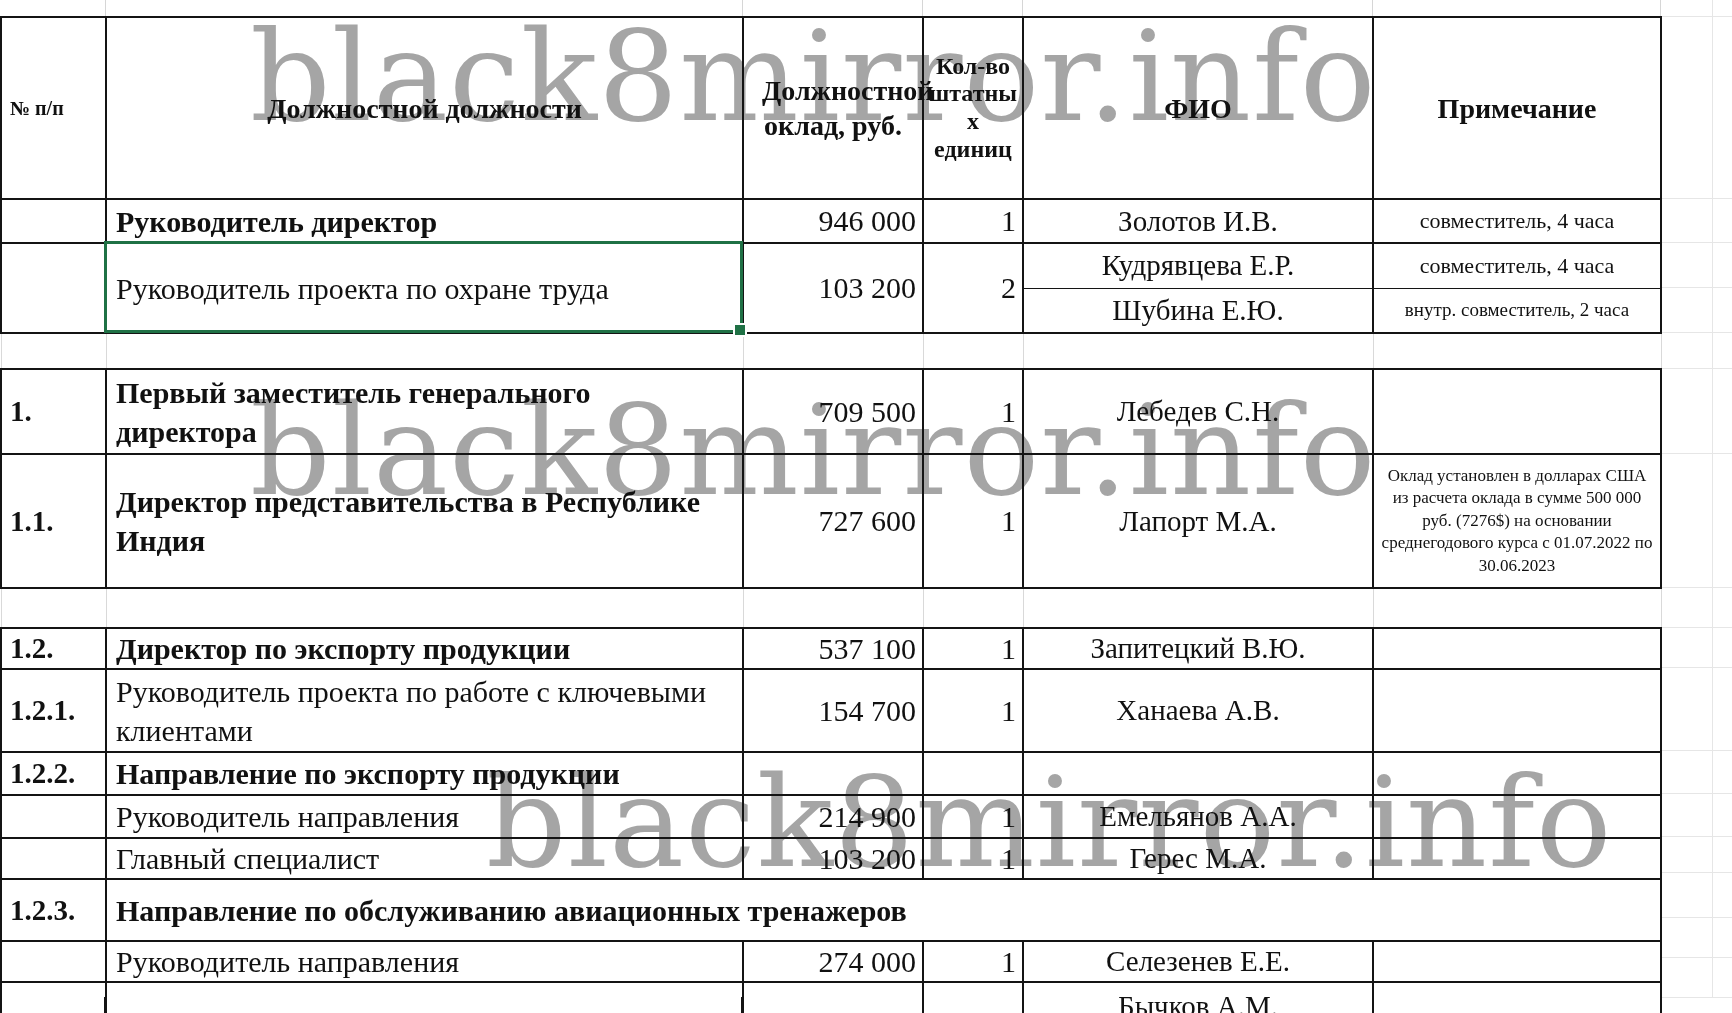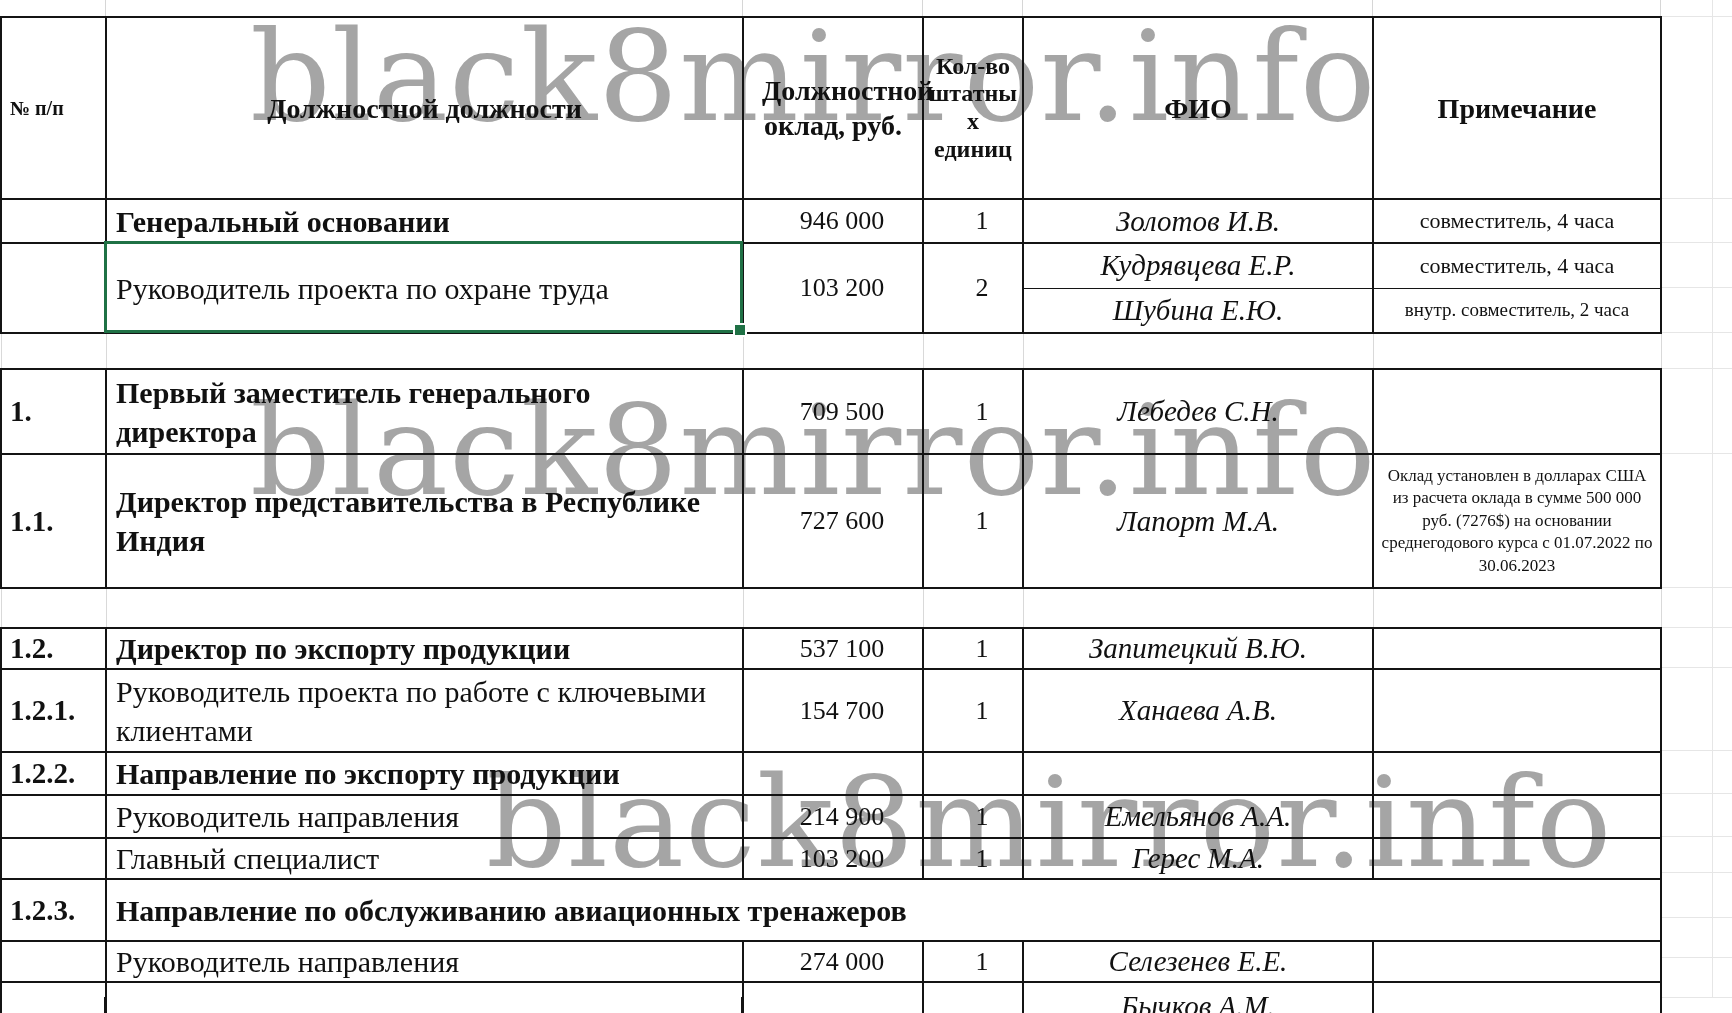"Генеральный основании" td.pos { text: Генеральный основании -> Руководитель директор }
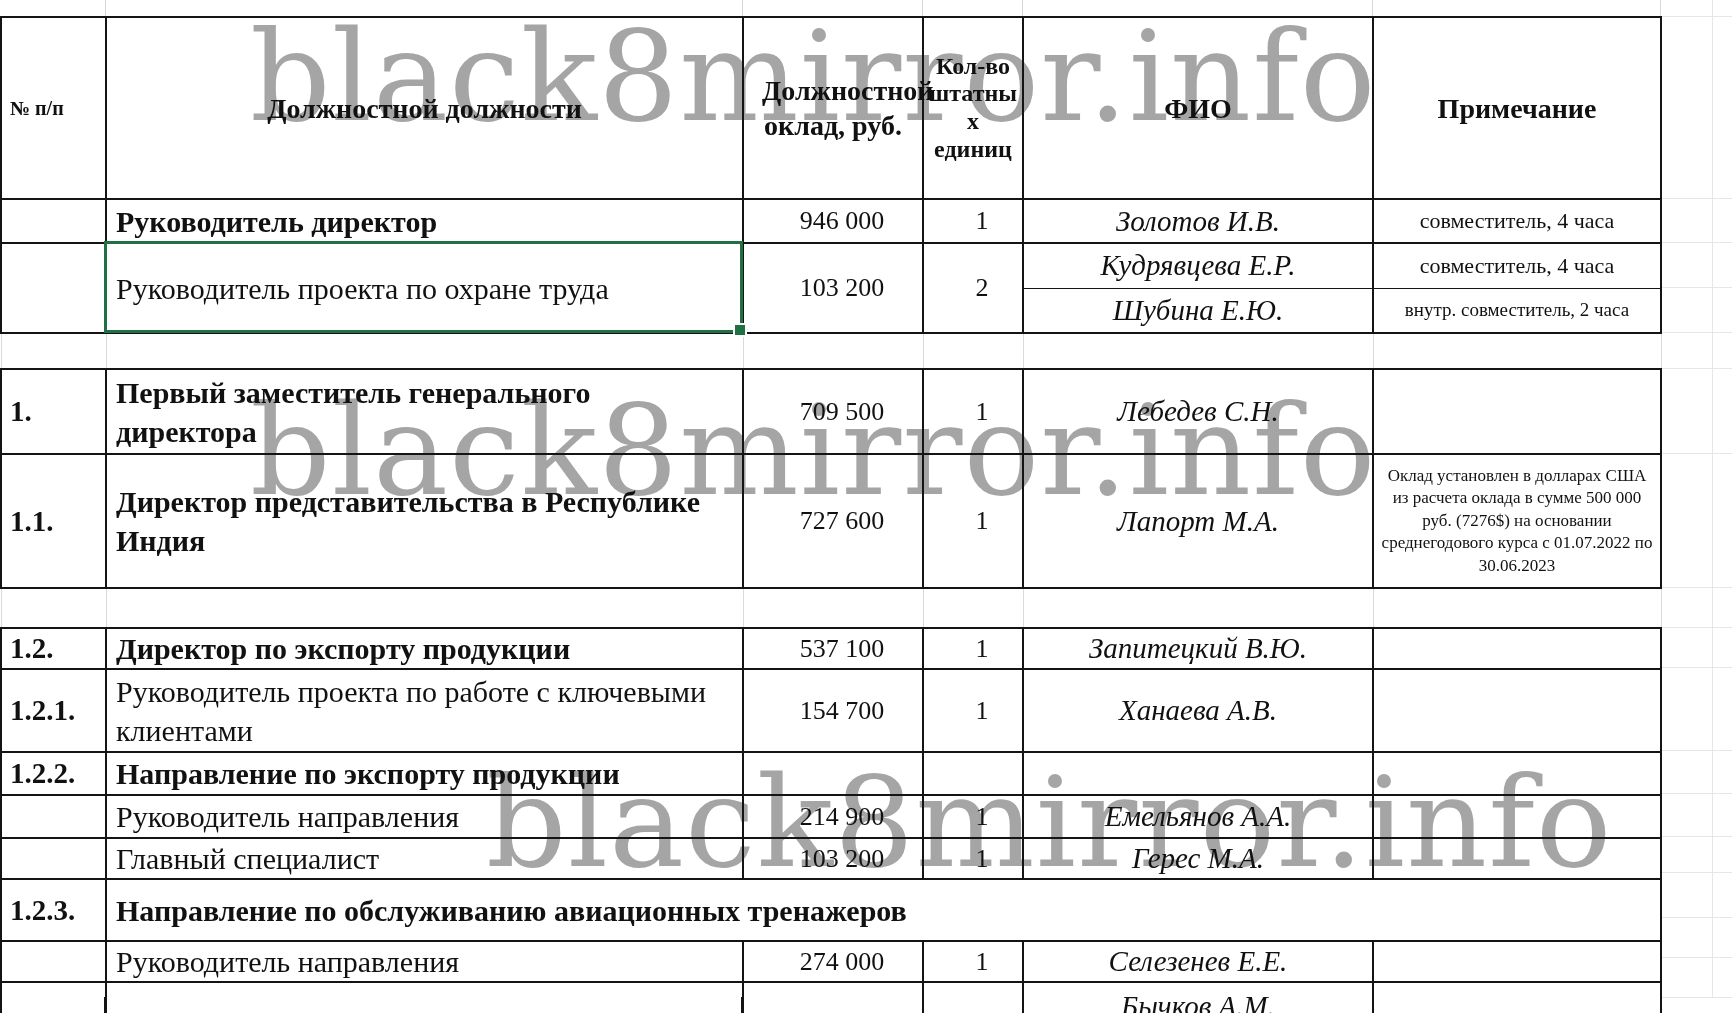"946 000" td.val { font-size: 26px -> 30px; text-align: center -> right }
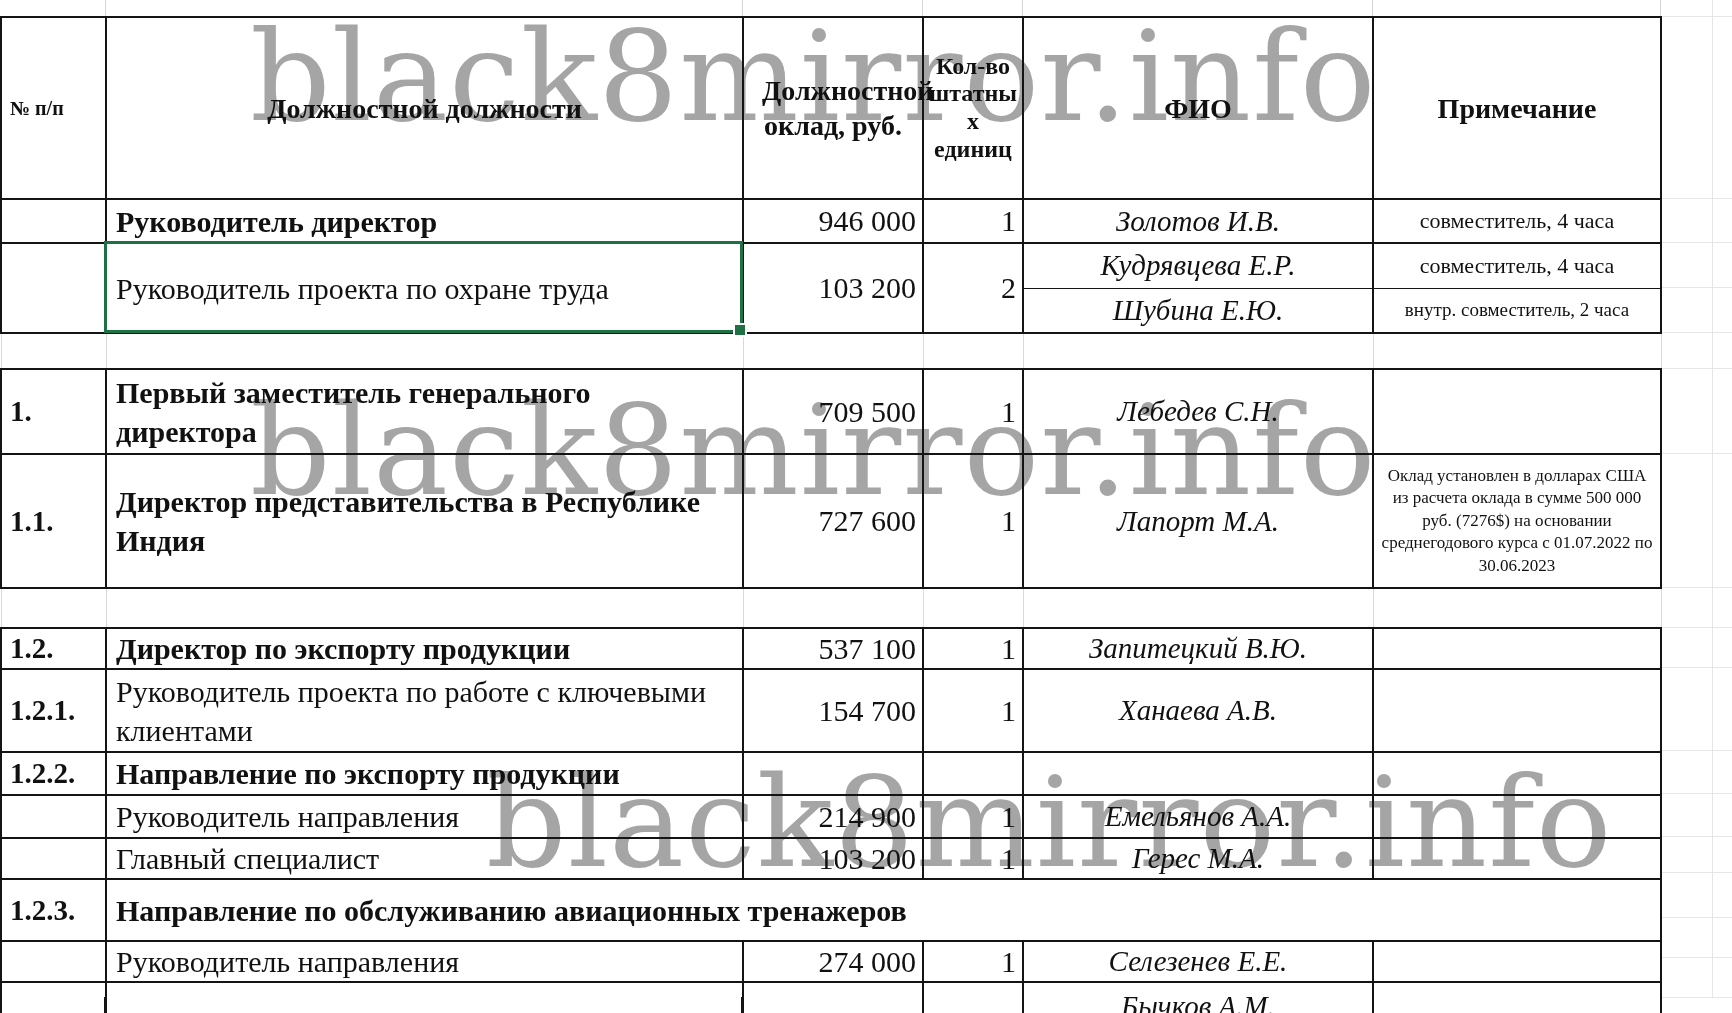"Золотов И.В." td.fio { font-style: italic -> none }
